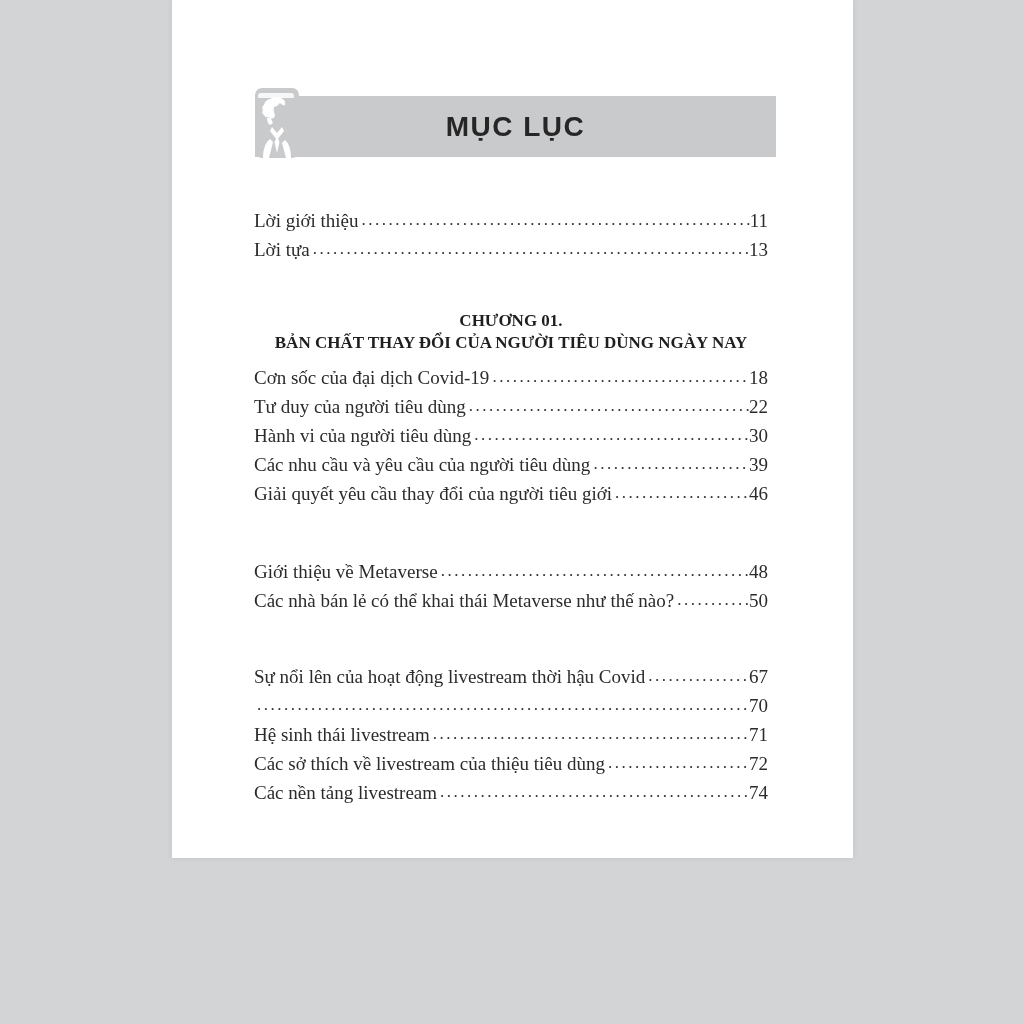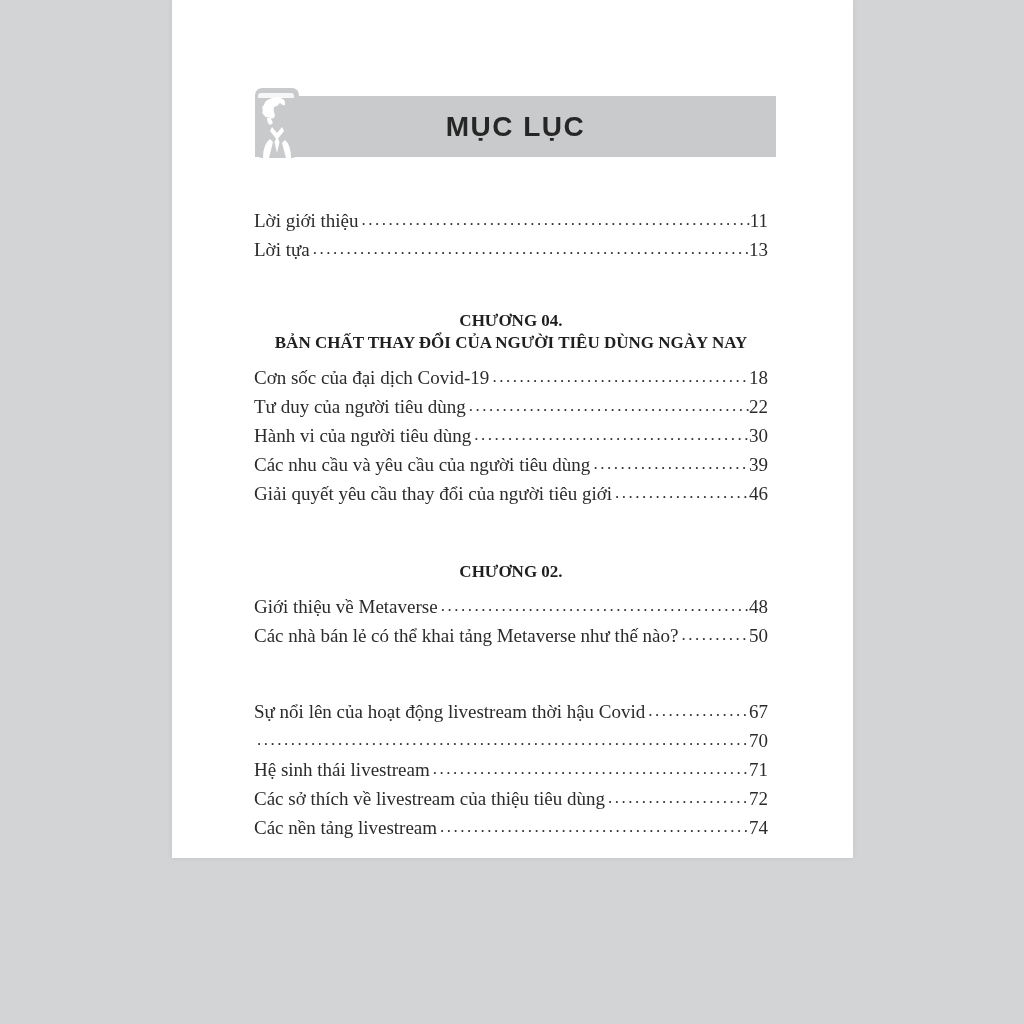"CHƯƠNG 04." div.label { text: 04 -> 01 }
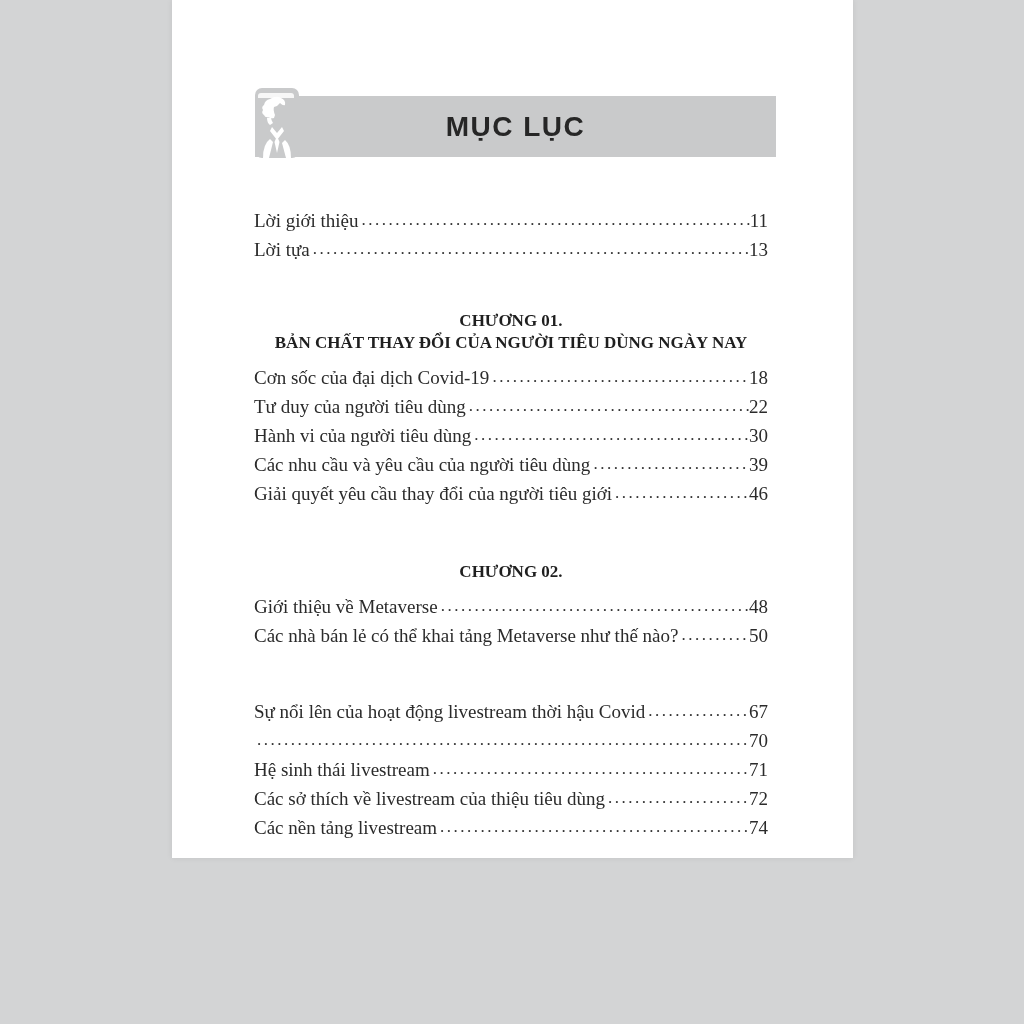"CHƯƠNG 02." div.label { html: <div>CHƯƠNG 02.</div> -> none }
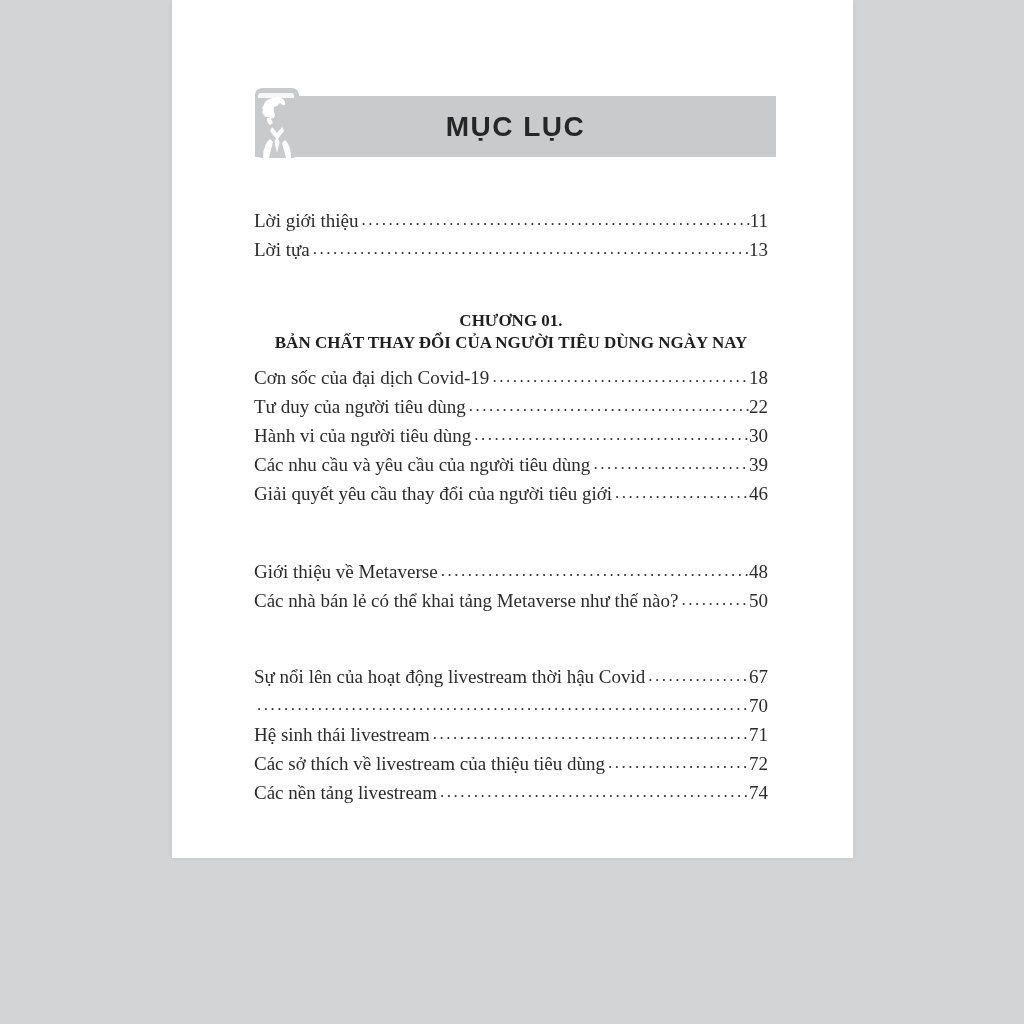"Các nhà bán lẻ có" span.t { text: tảng -> thái }
